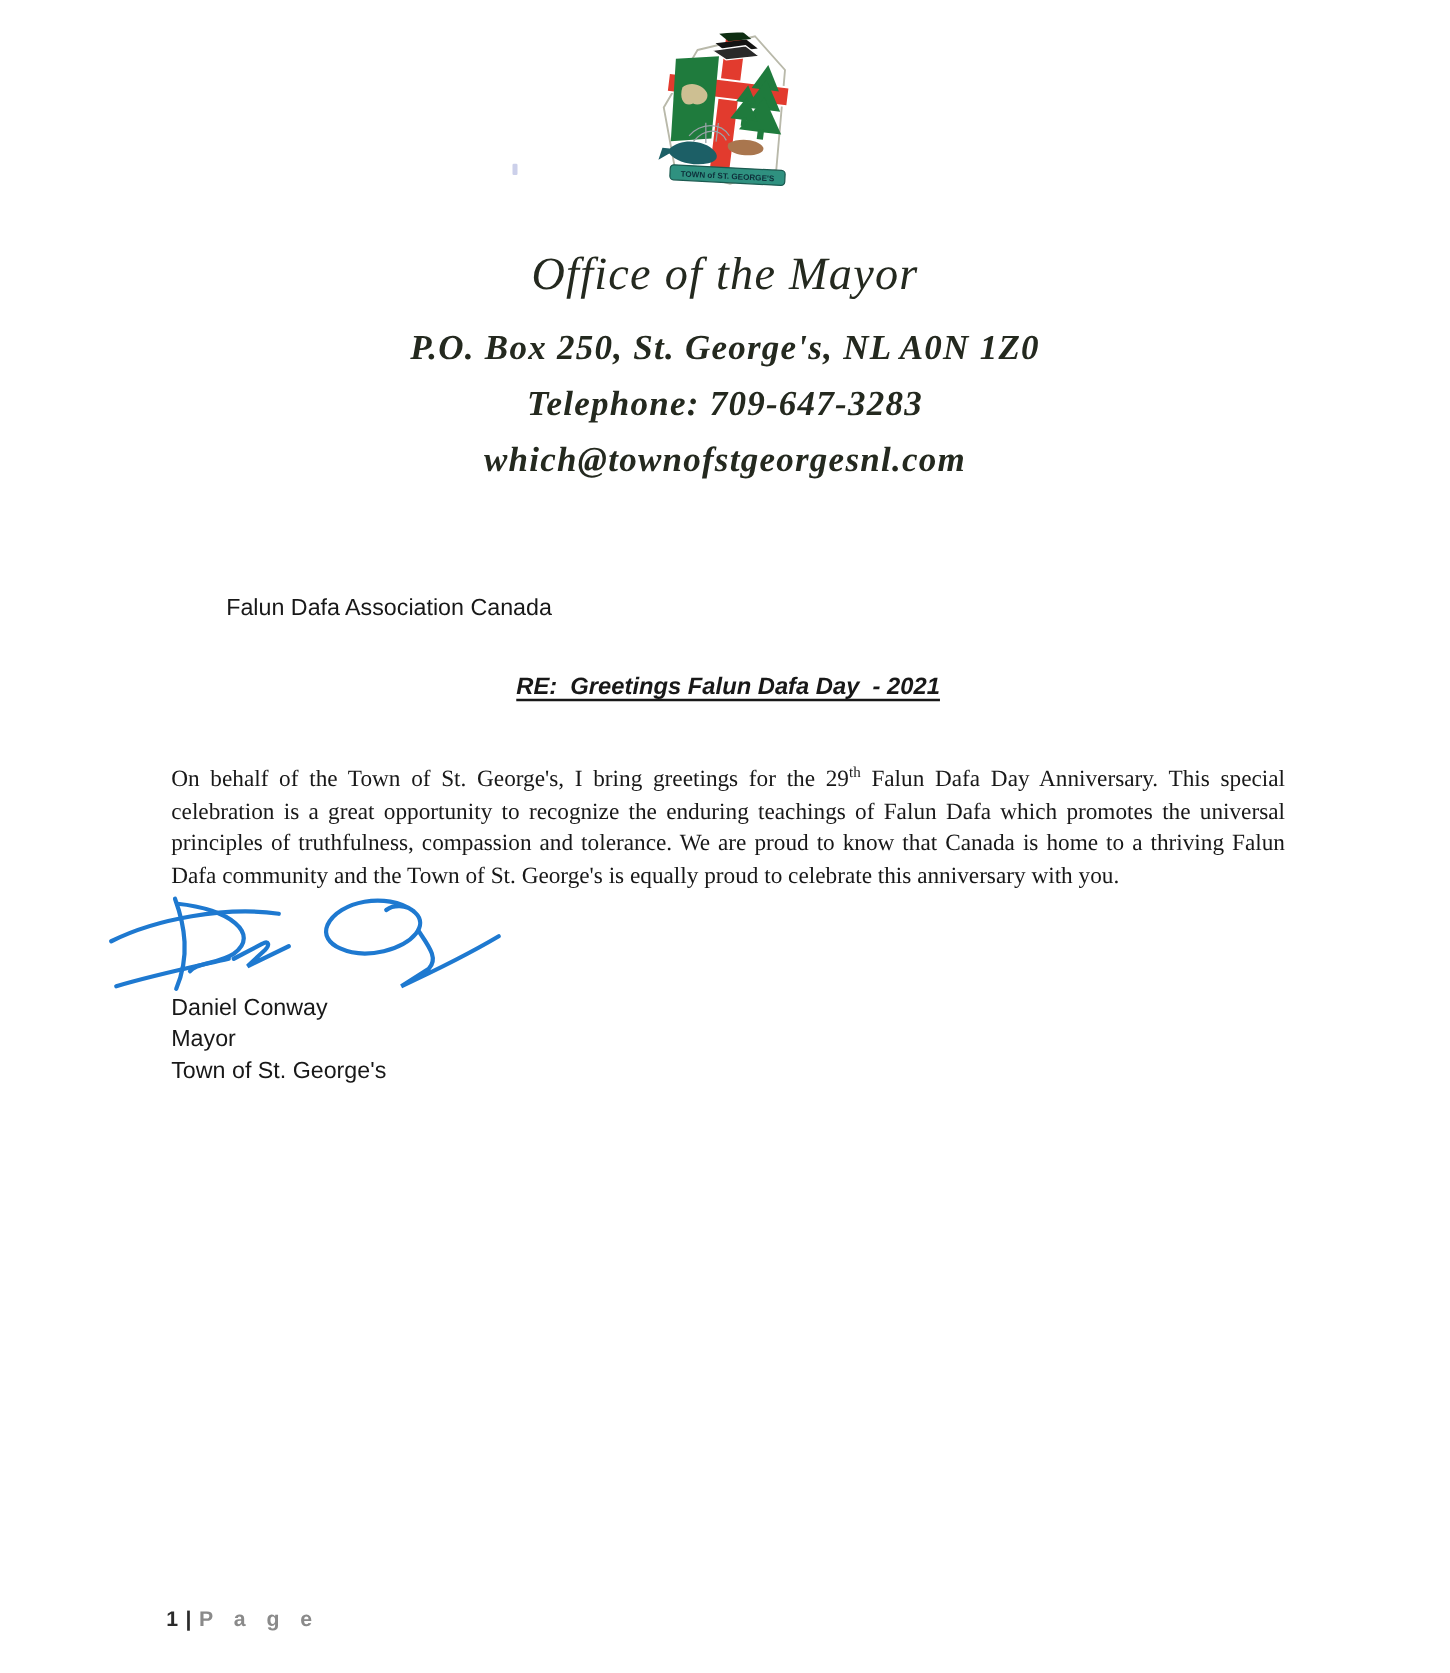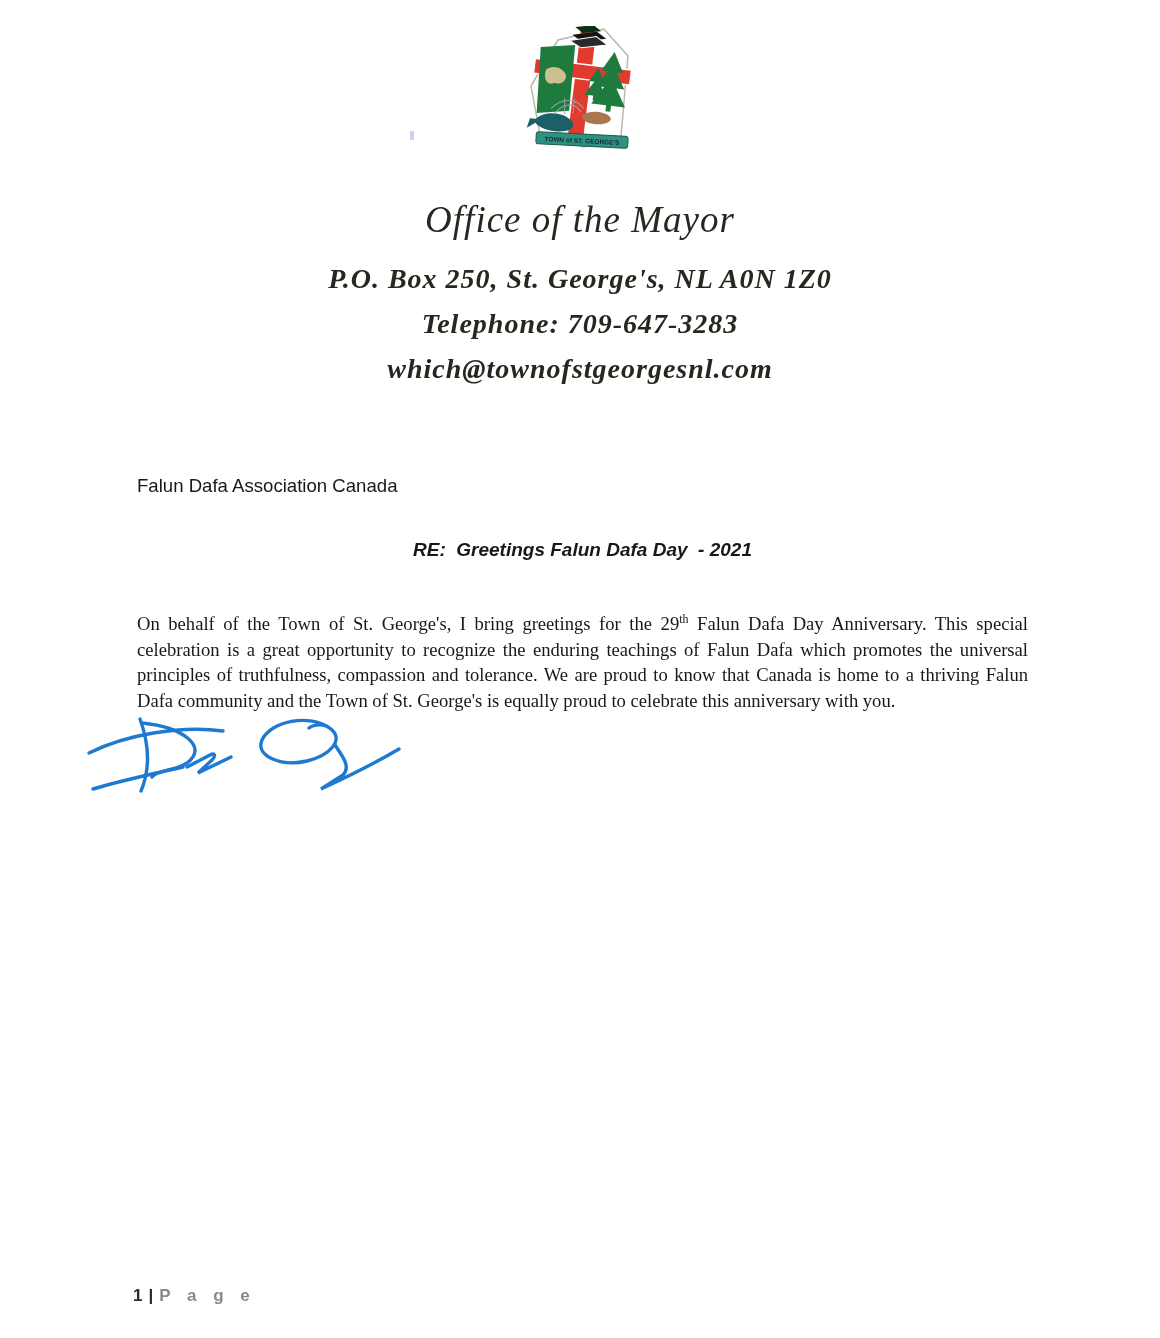"Falun Dafa Association Canada" .recipient-line { margin-left: none -> 44px }
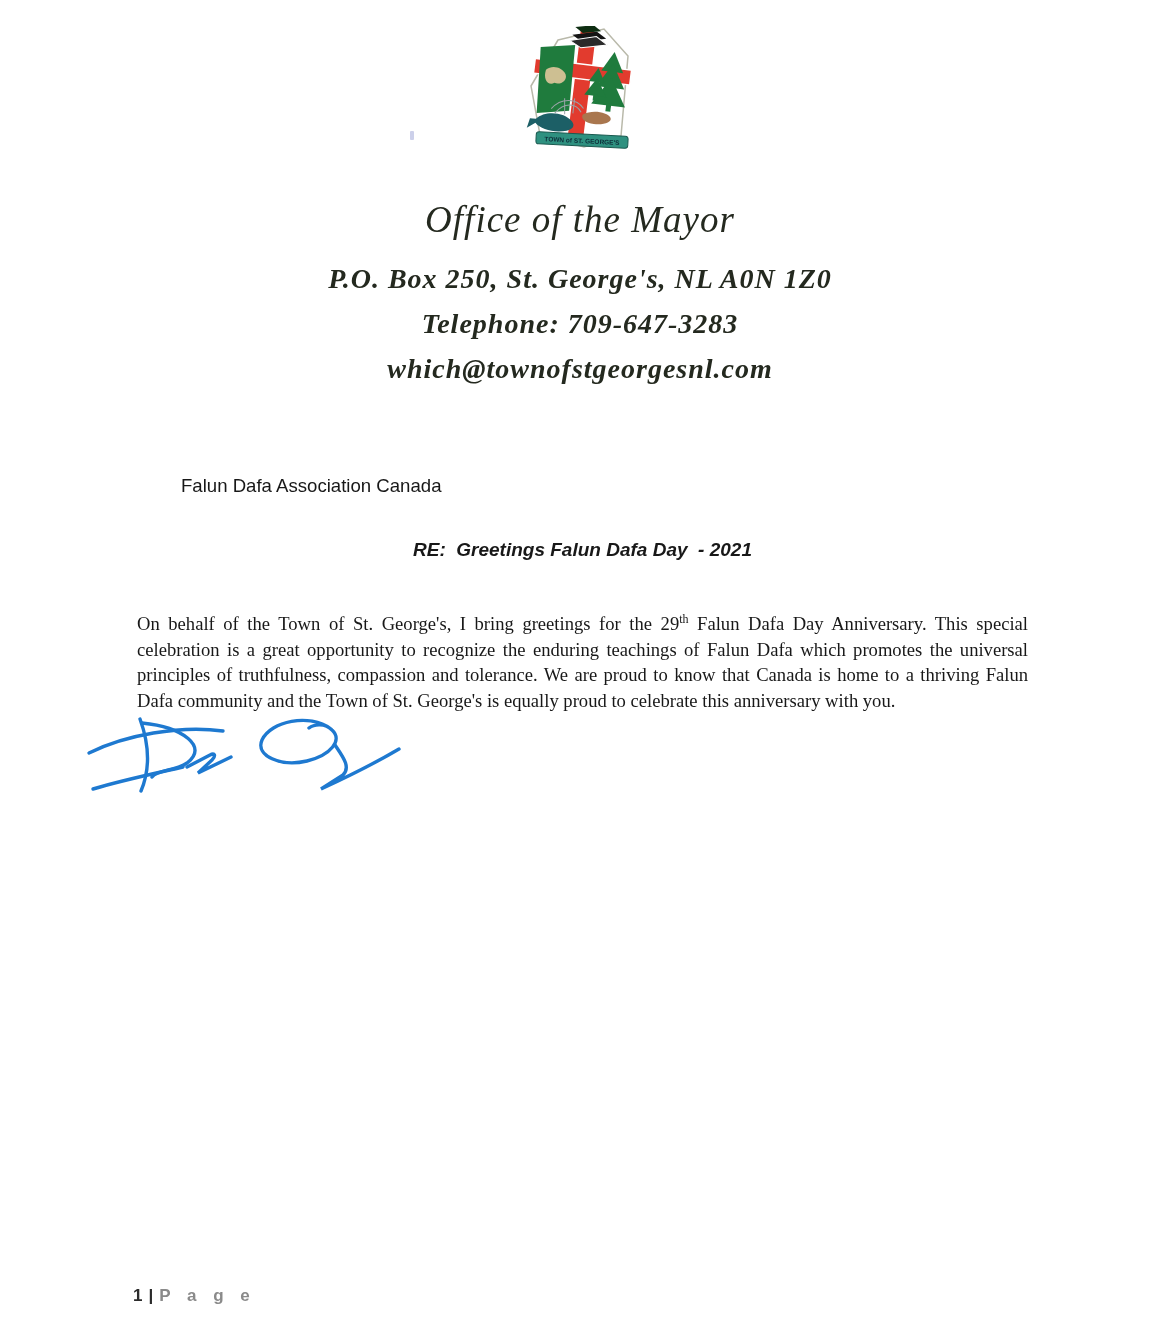"RE: Greetings Falun Dafa Day" .subject-line span { text-decoration: none -> underline }
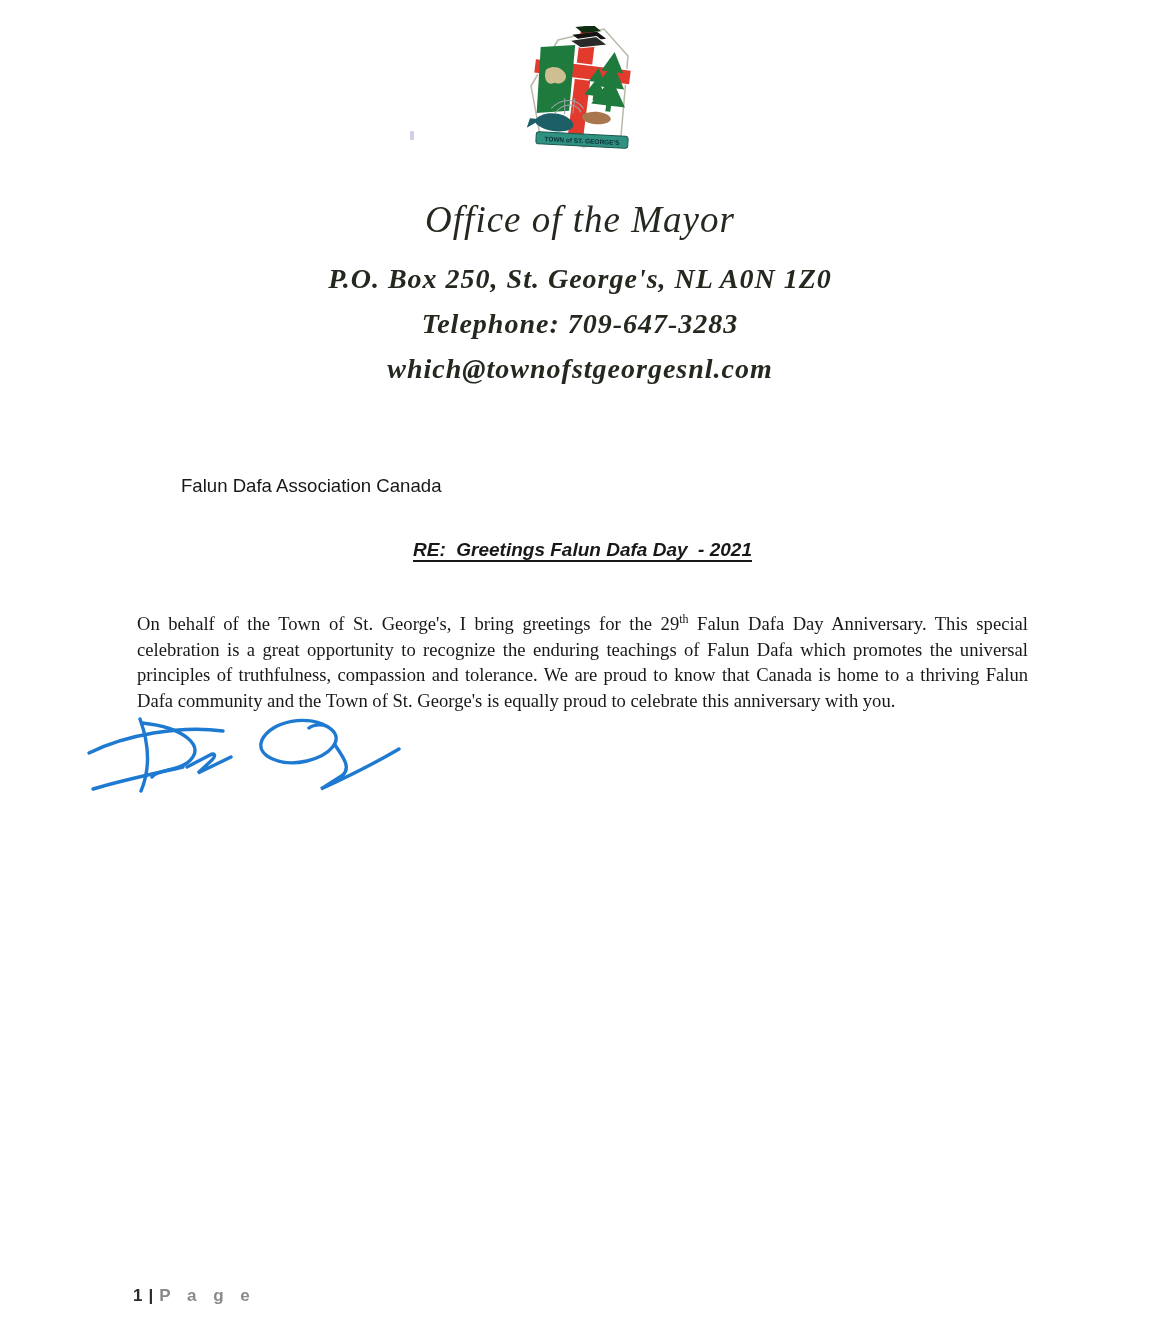"Daniel Conway" div.signer-block { html: none -> <div> <div>Daniel Conway</div> <div>Mayor</div> <div>Town of St. George's</div> </div> }
